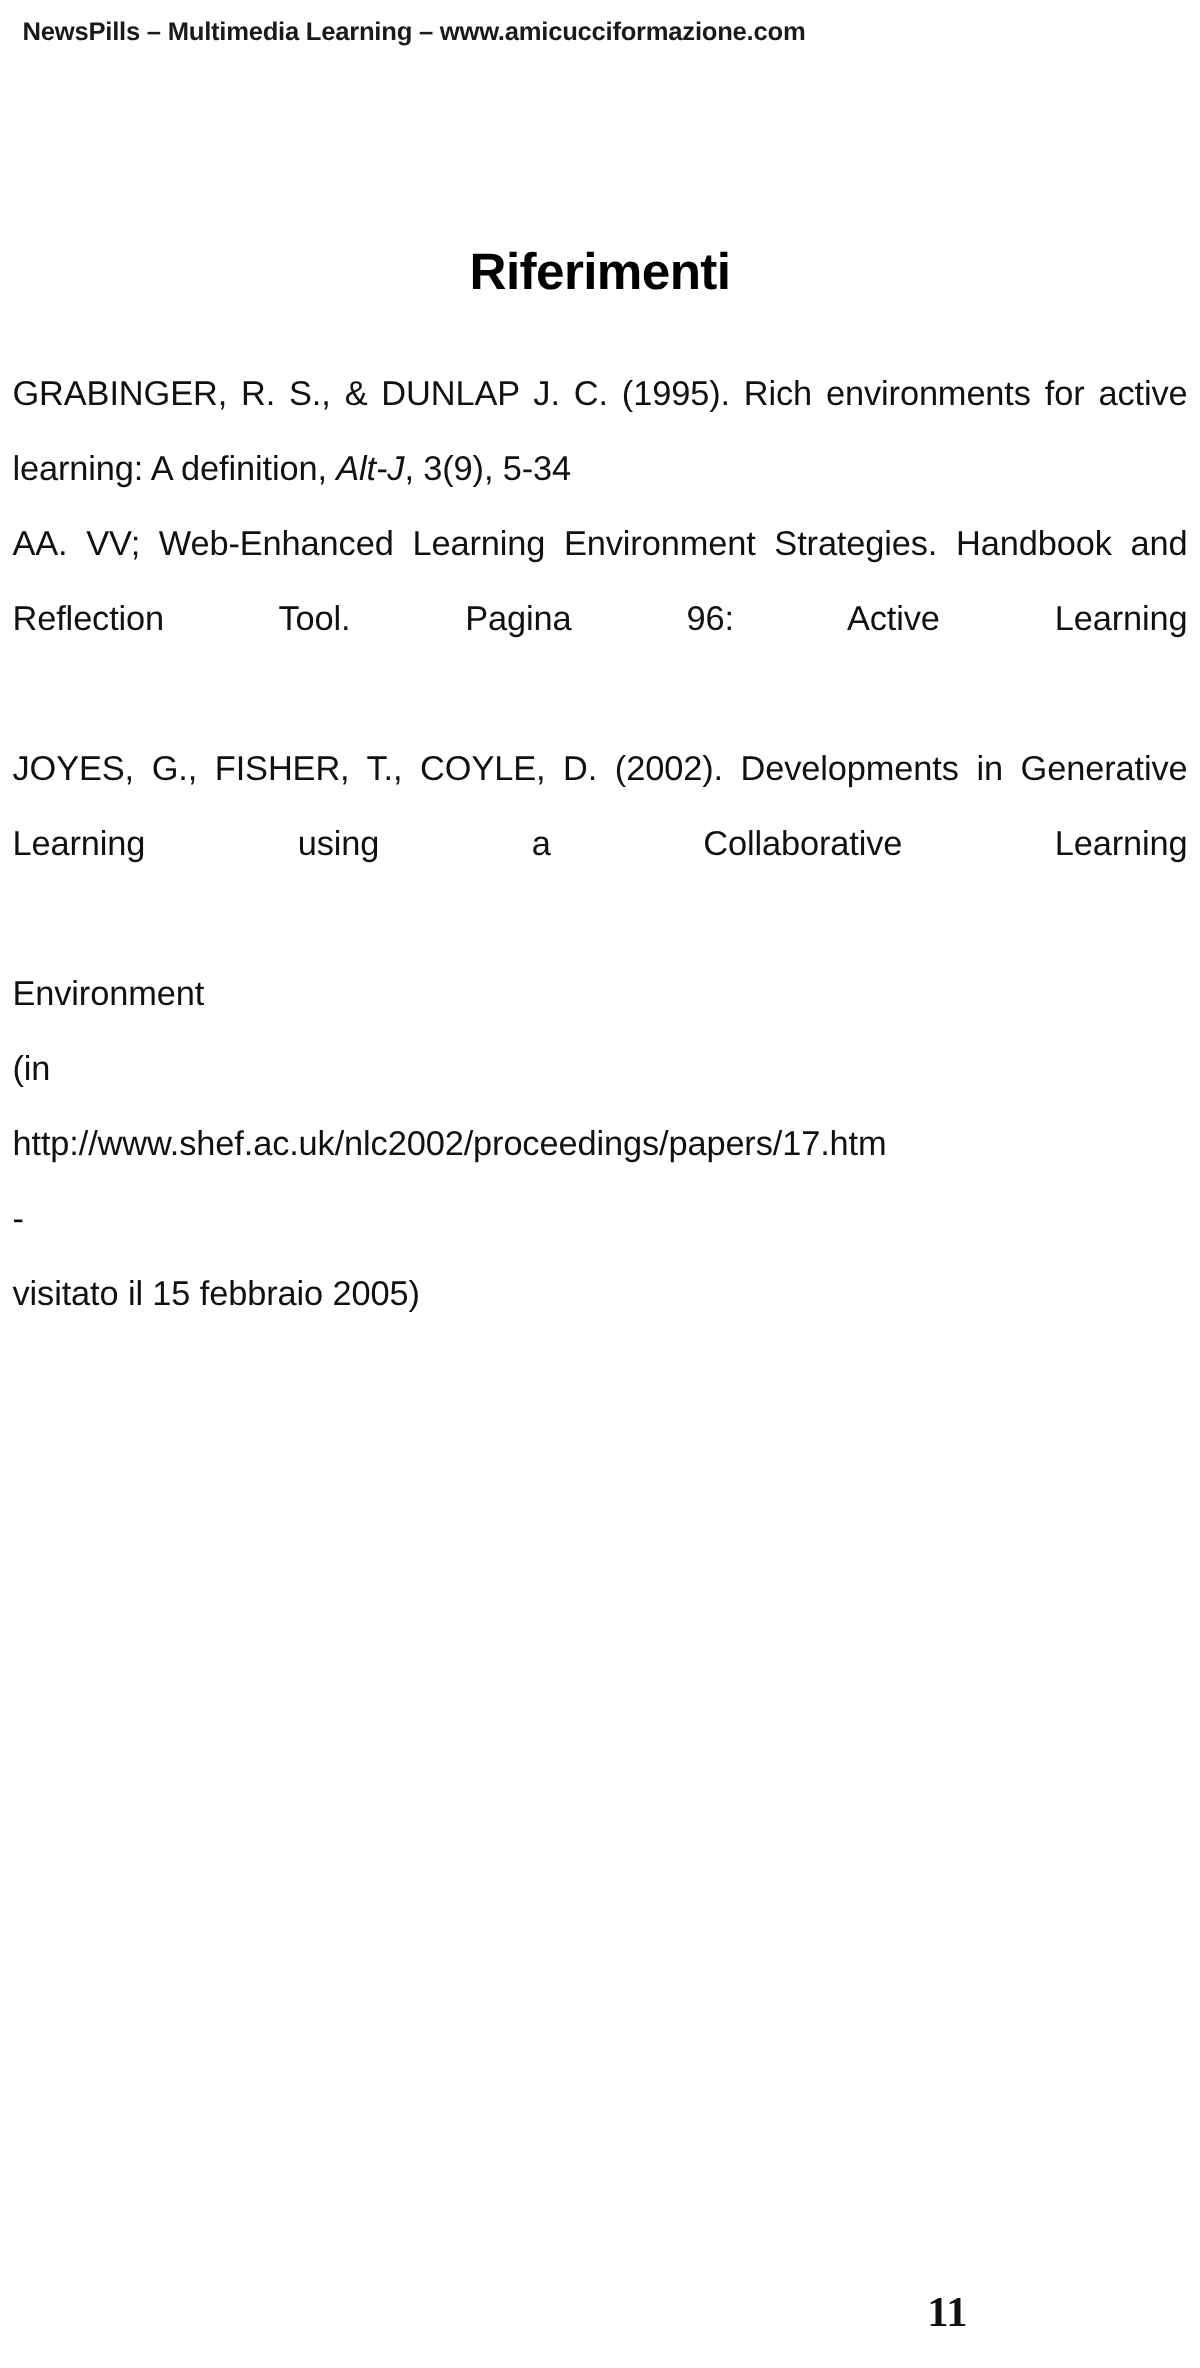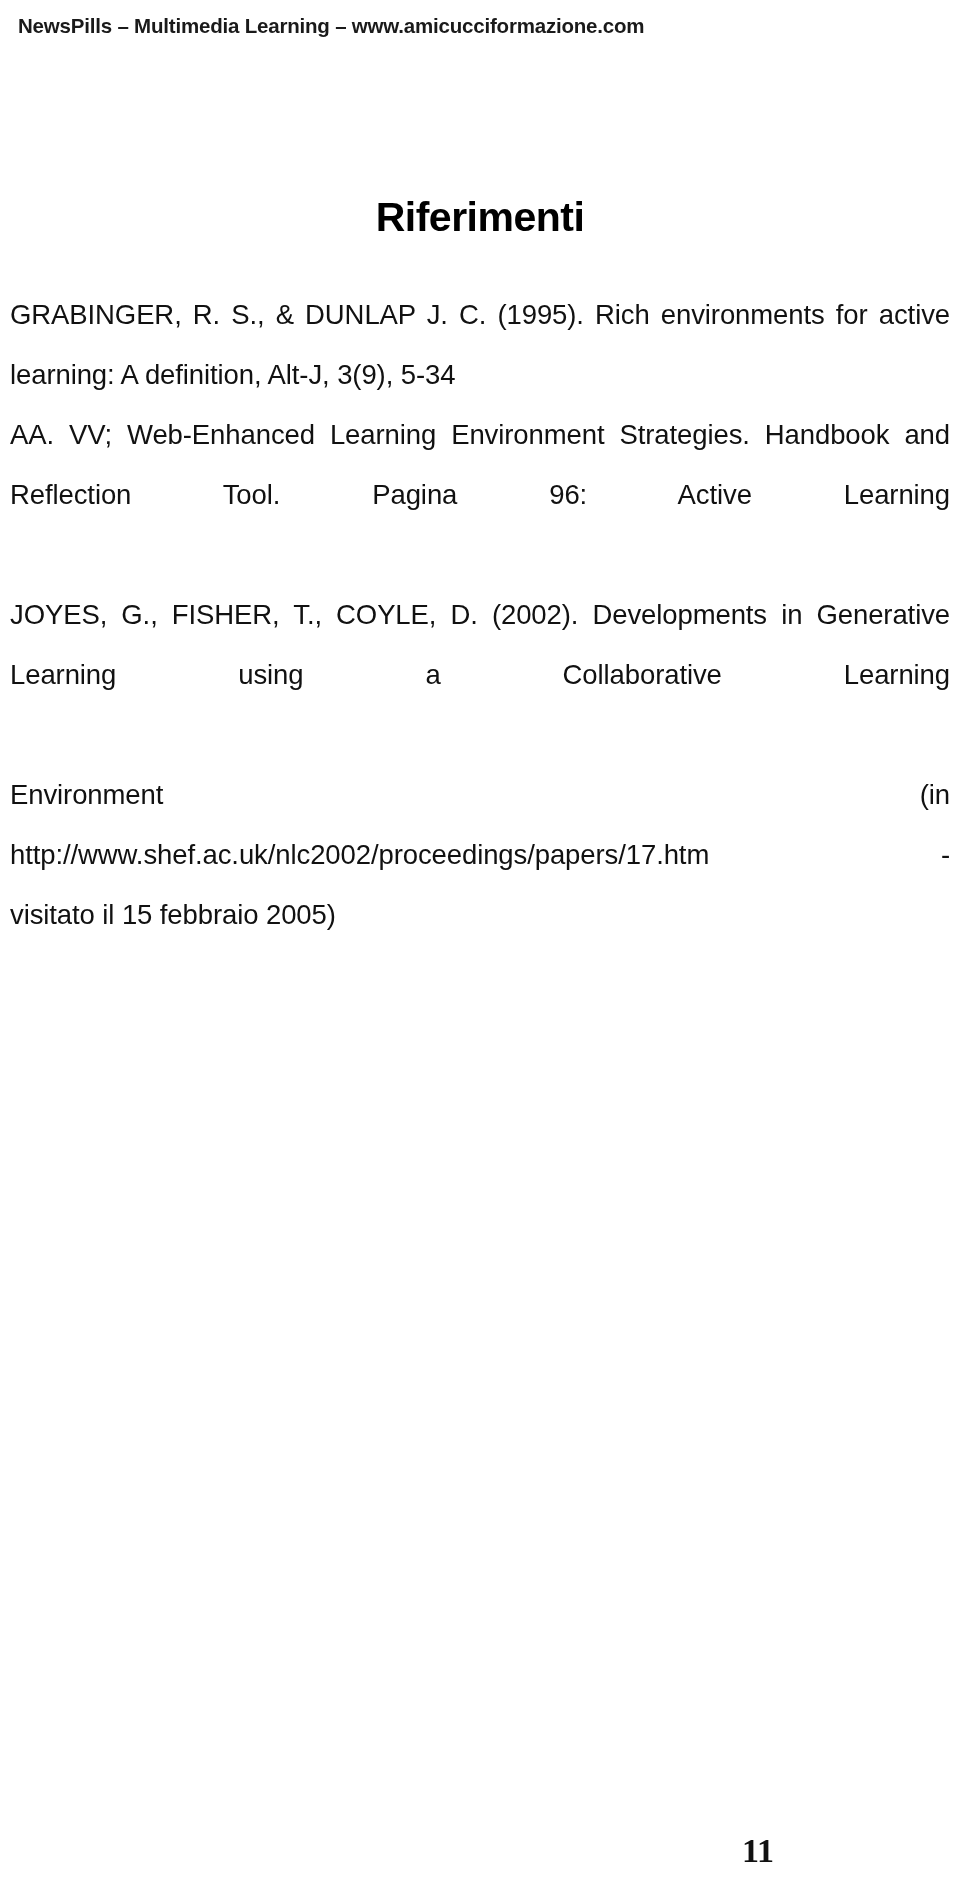"Alt-J" .ital { font-style: none -> italic }
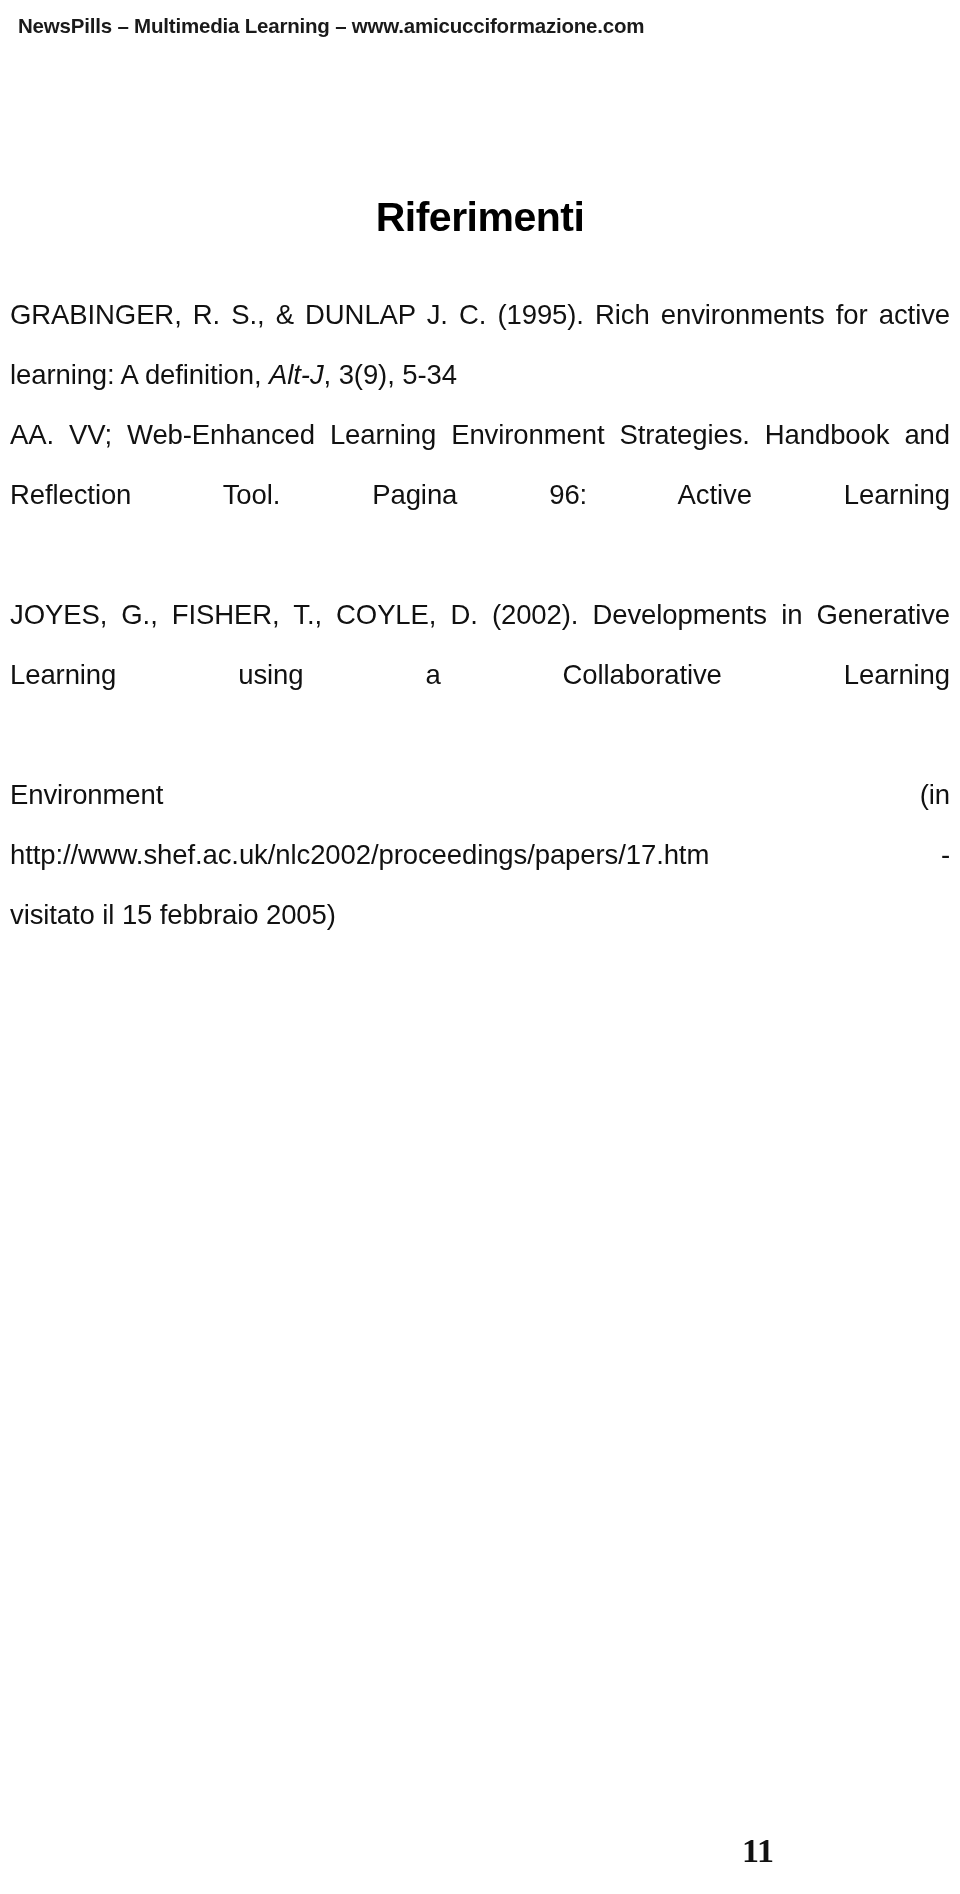"Environment" .split-line { flex-direction: none -> column }
